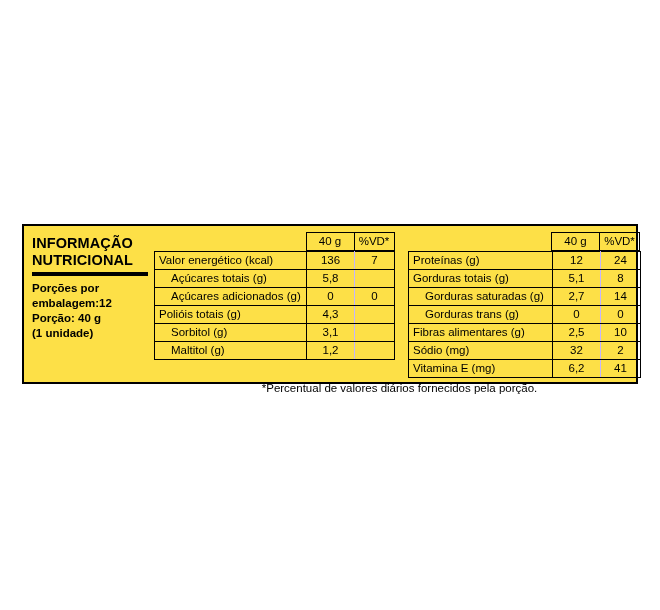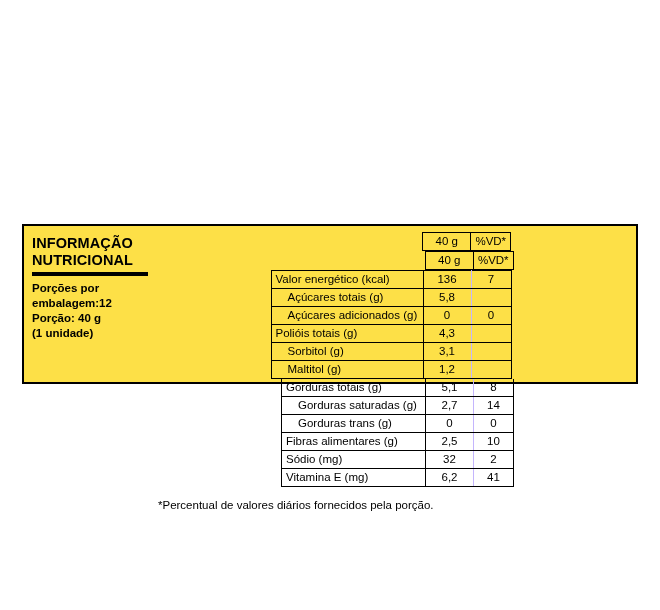"40 g" .tables-row { align-items: center -> flex-start; flex-direction: column -> row }
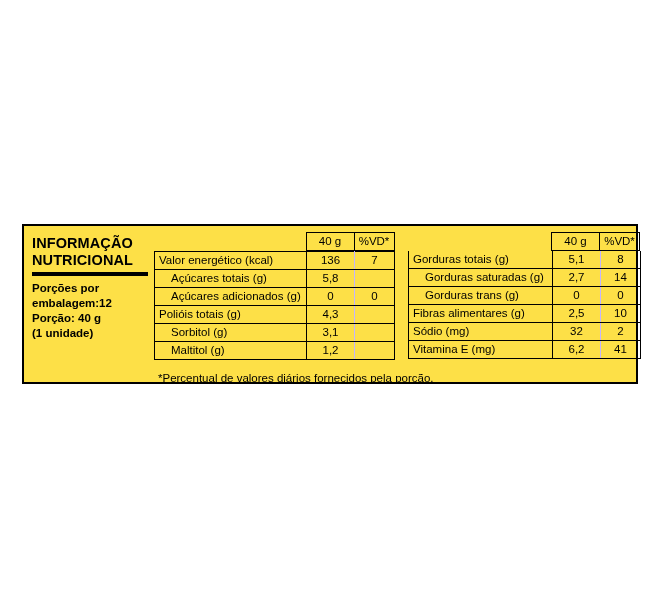"Proteínas (g)" tr.rowline { html: none -> <tr> <td>Proteínas (g)</td> <td>12</td> <td>24</td> </tr> }
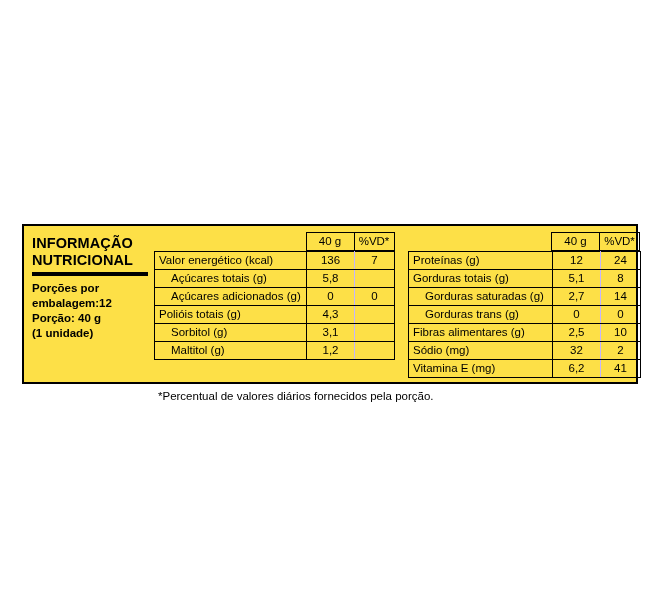"*Percentual de valores diários" .footnote { margin-top: 12px -> 4px; text-align: none -> center }
